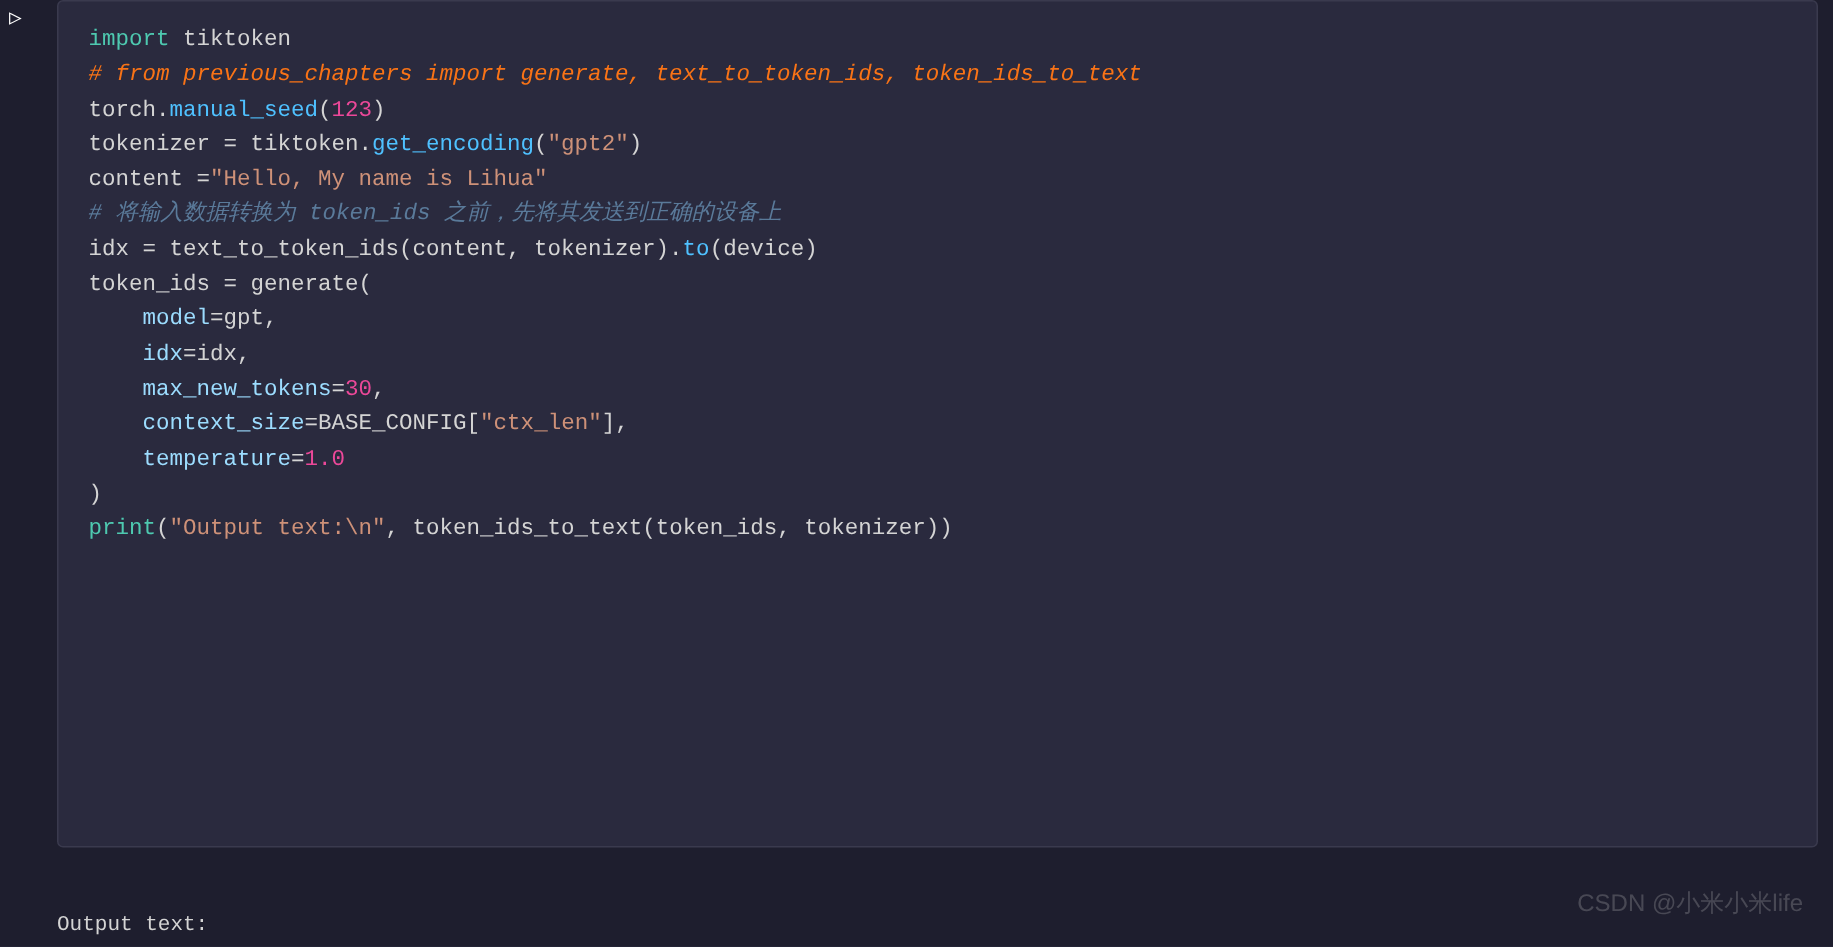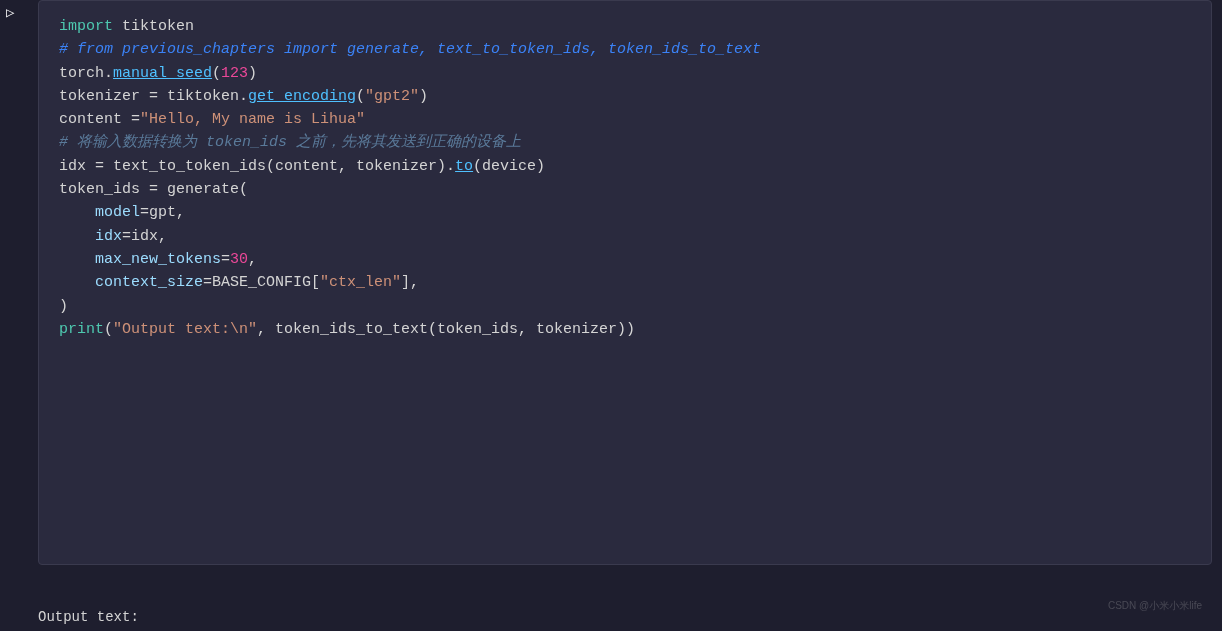"# from previous_chapters import" .comment { color: #3b82f6 -> #f97316 }
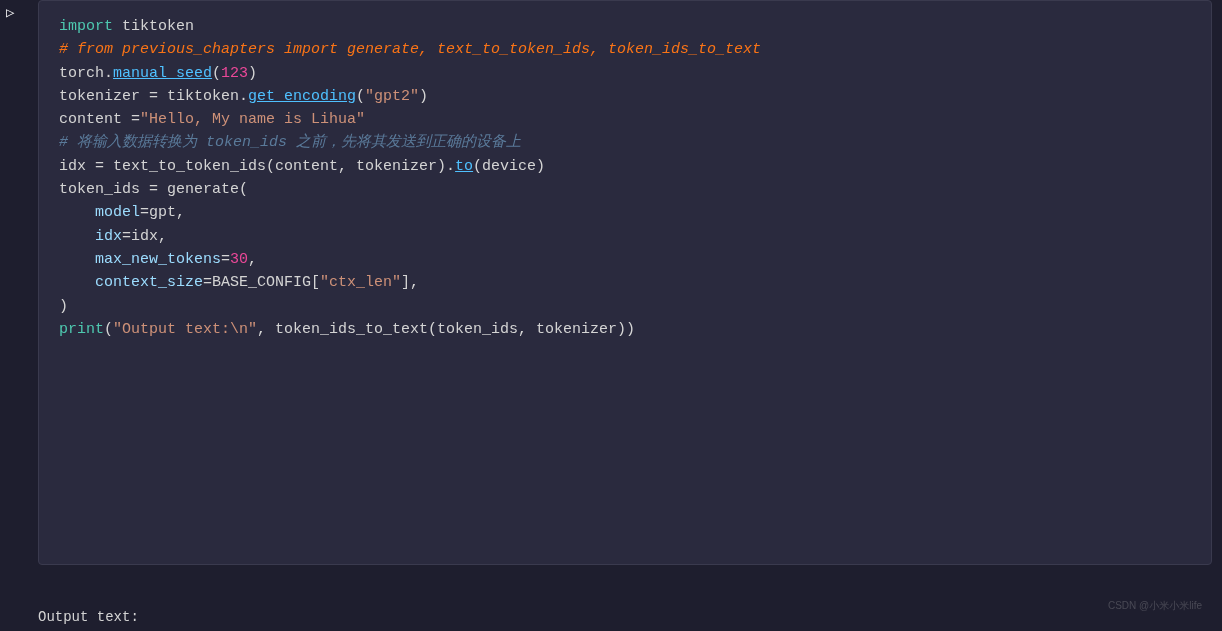"manual_seed" .method { text-decoration: underline -> none }
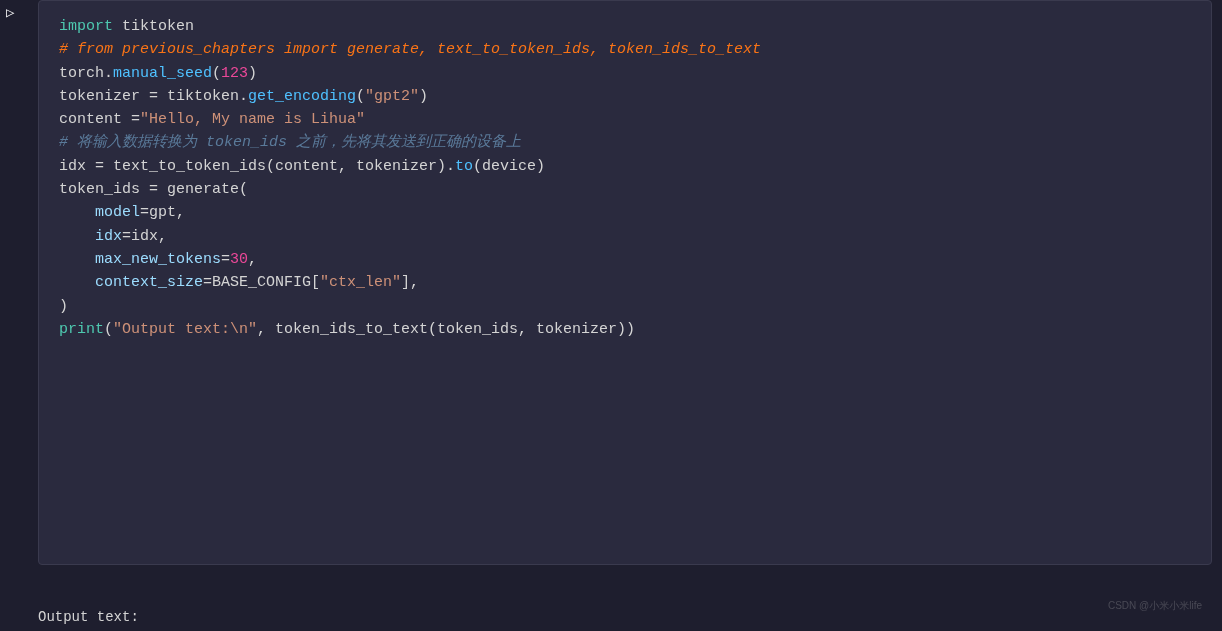"temperature=1.0" div.code-line { html: none -> <div><span> temperature</span><span>=</span><span>1.0</span></div> }
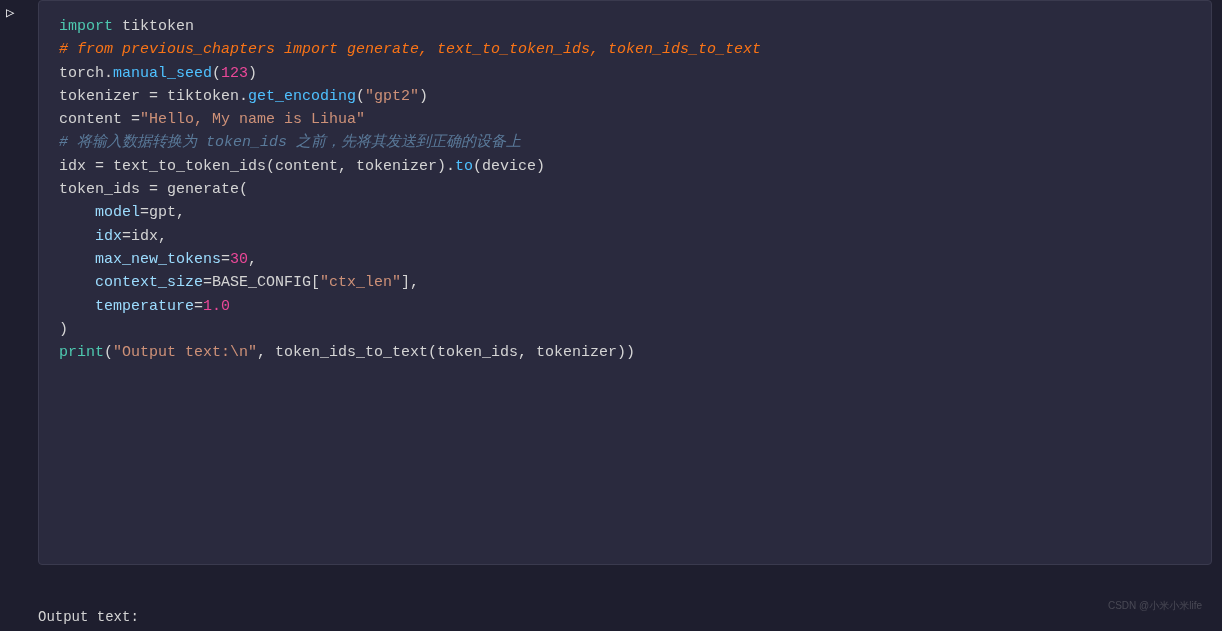"CSDN @小米小米life" .watermark { font-size: 10px -> 16px }
